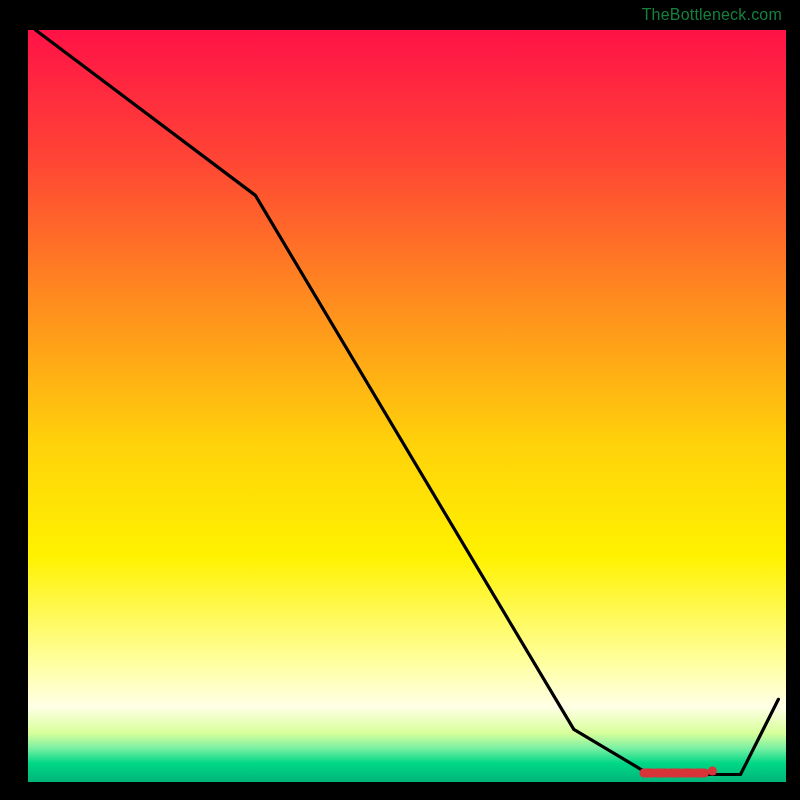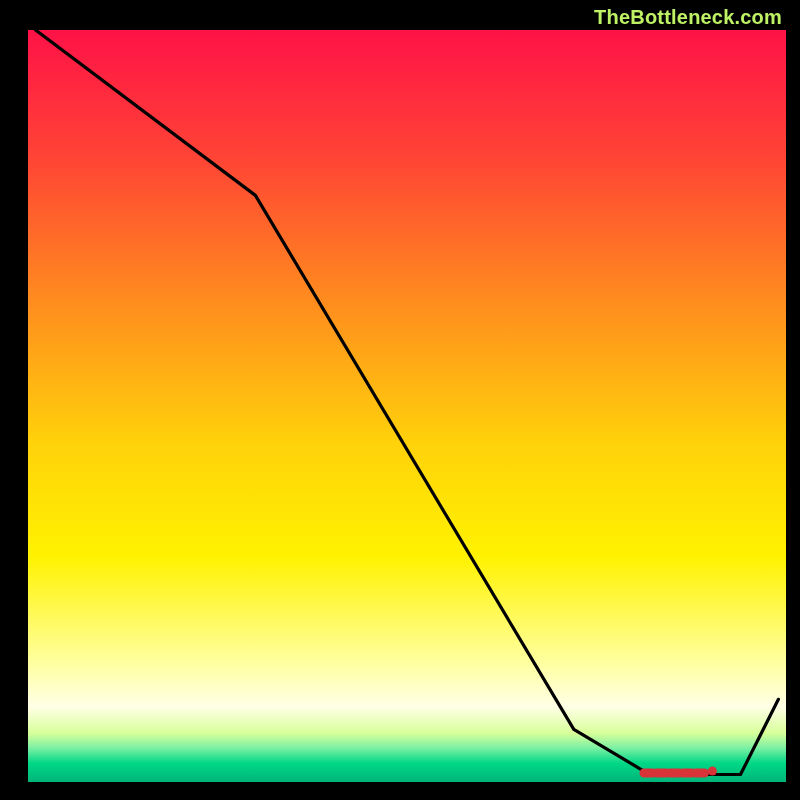"TheBottleneck.com" .watermark { color: #bef264 -> #15803d; font-size: 20px -> 16px; font-weight: 700 -> 400 }
